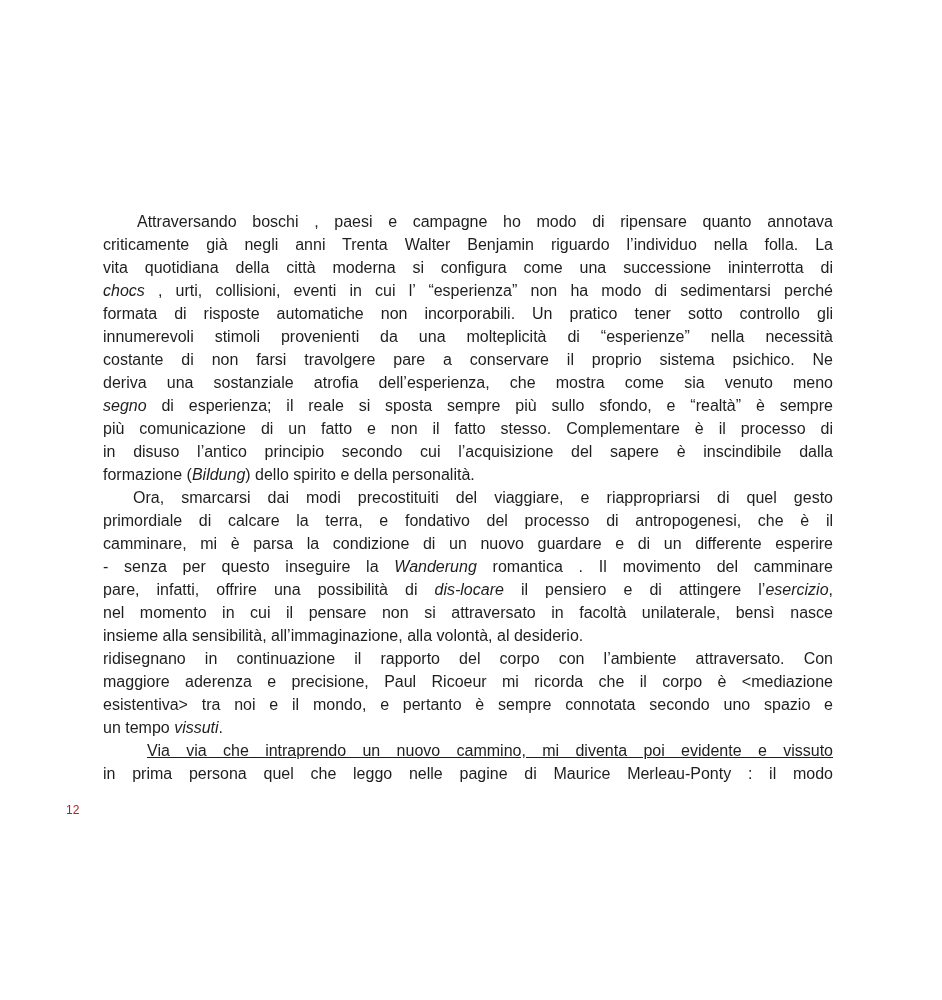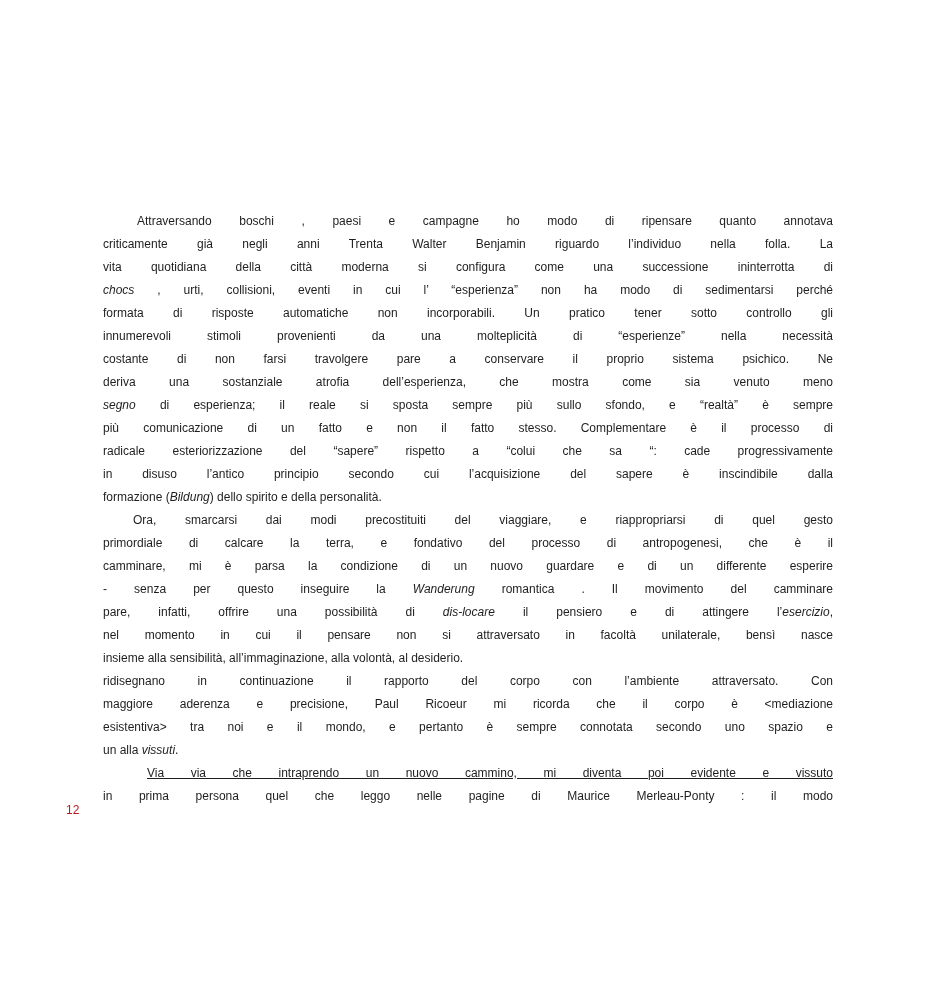"Attraversando boschi , paesi e" .text-block { font-size: 12px -> 16px }
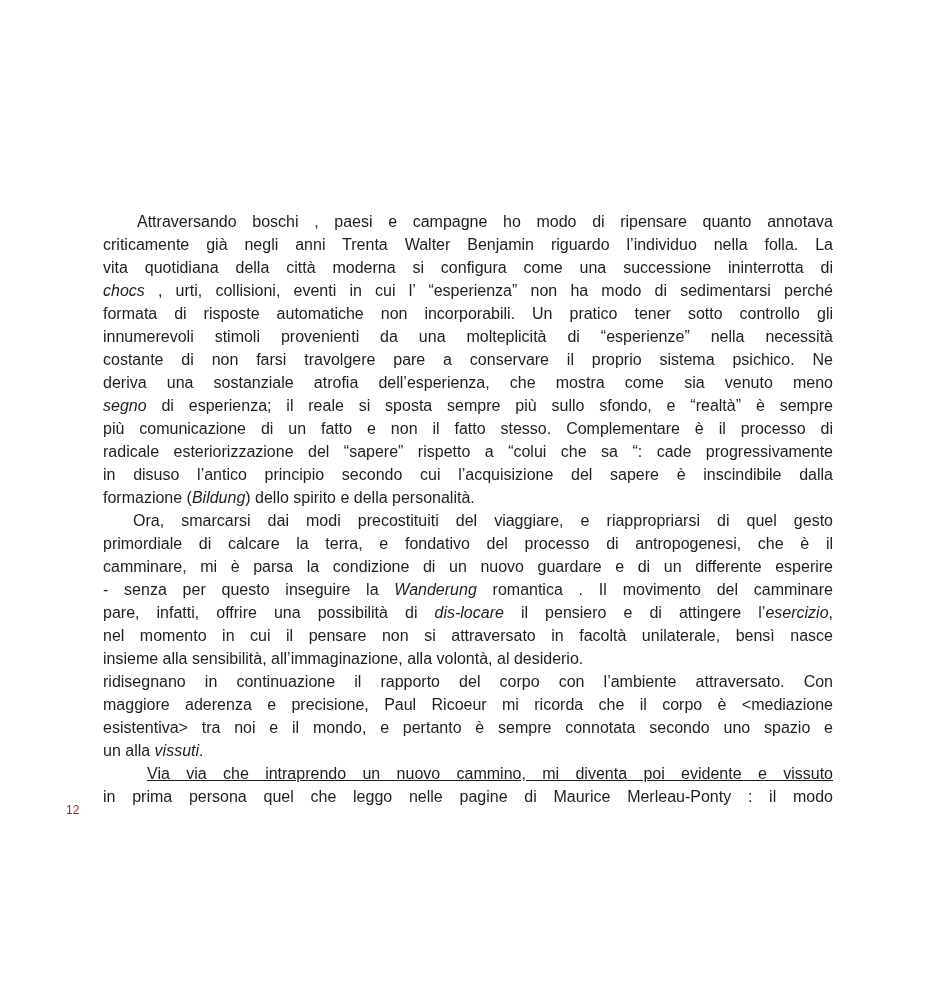"radicale esteriorizzazione del “sapere”" div.line { html: <div><span>radicale esteriorizzazione del “sapere” rispetto a “colui che sa “: cade progressivamente</span></div> -> none }
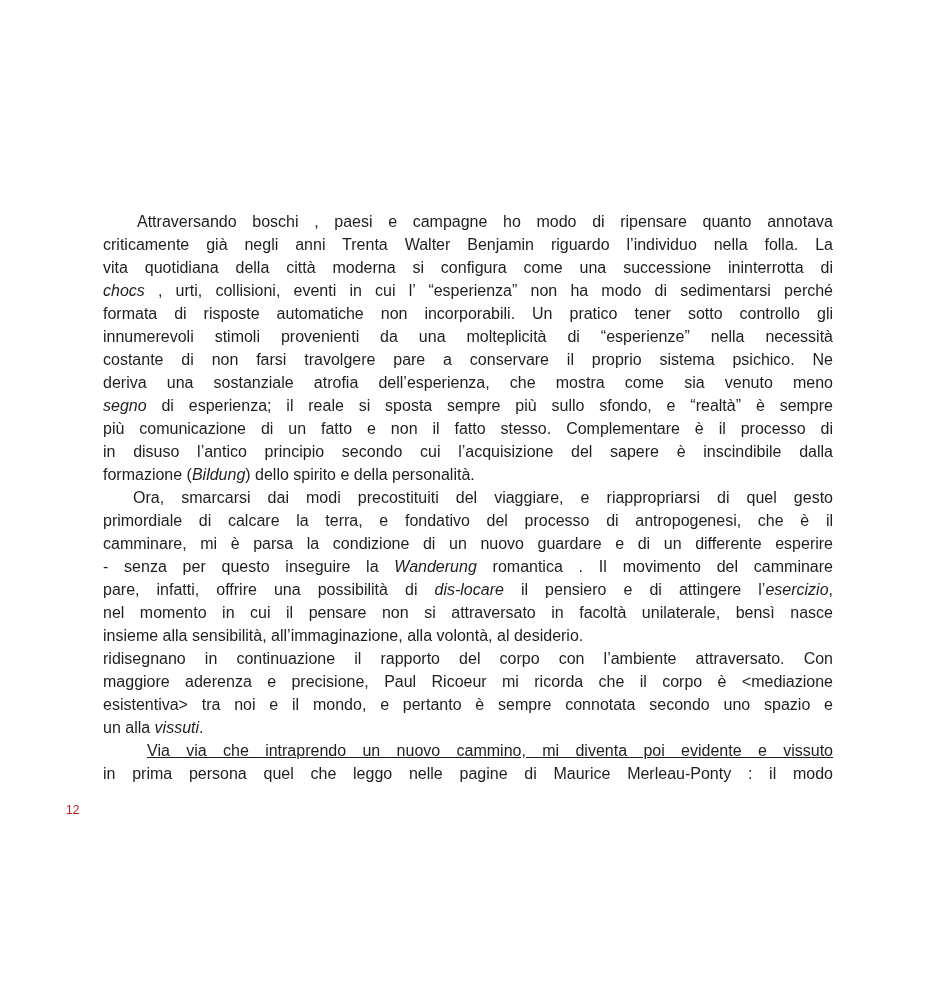"un alla" span { text: alla -> tempo }
